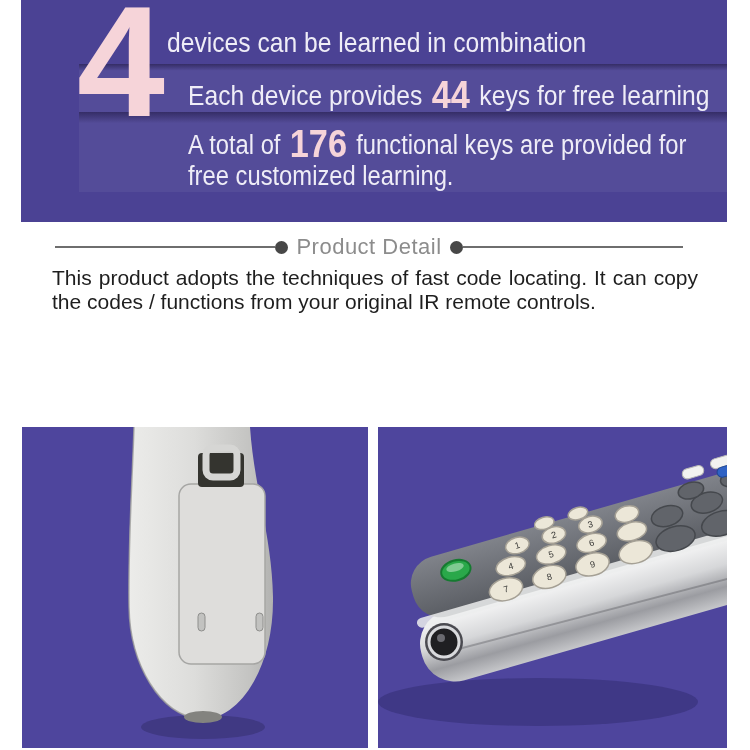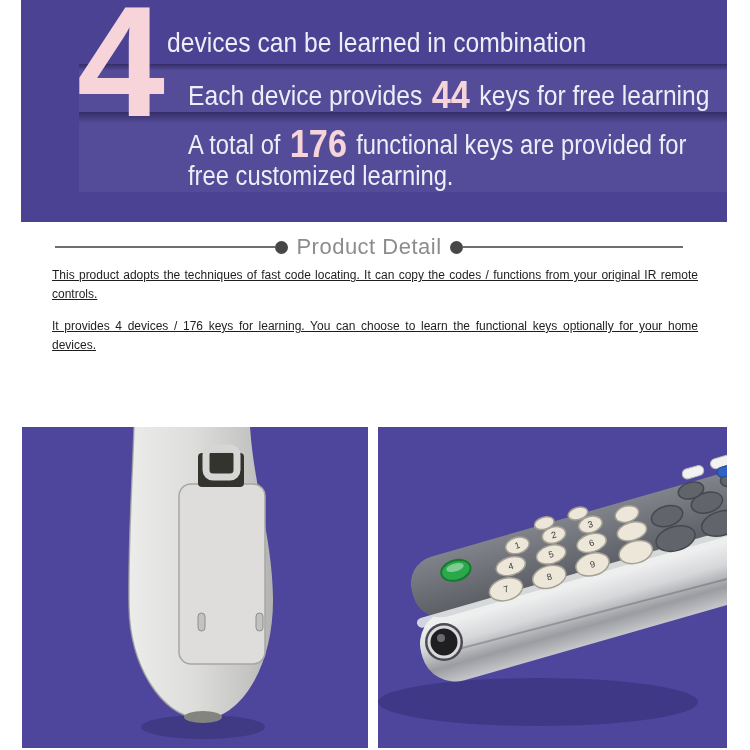"This product adopts the techniques" .copy { font-size: 12px -> 21px; line-height: 19px -> 24px; text-decoration: underline -> none }
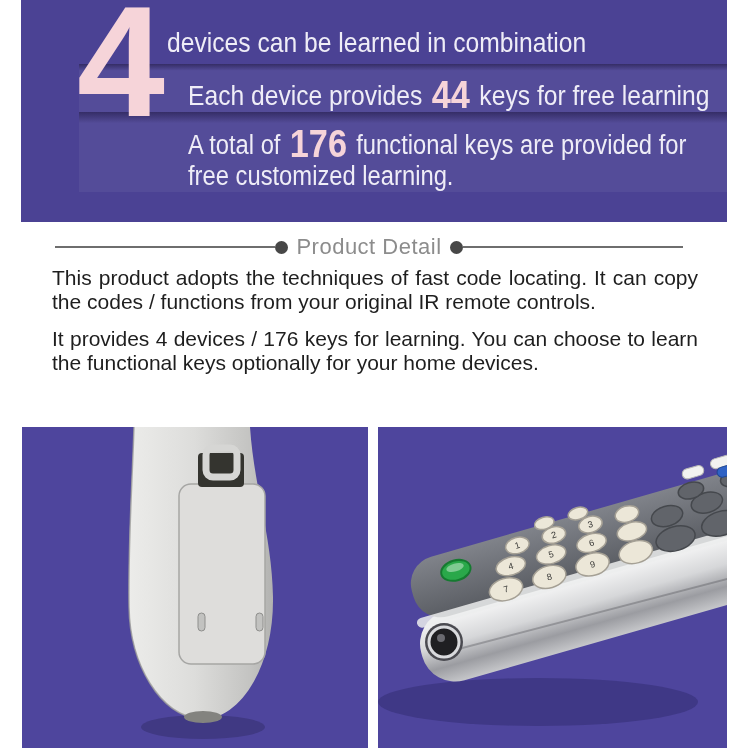"It provides 4 devices /" p { html: <p>It provides 4 devices / 176 keys for learning. You can choose to learn the functional keys optionally for your home devices.</p> -> none }
